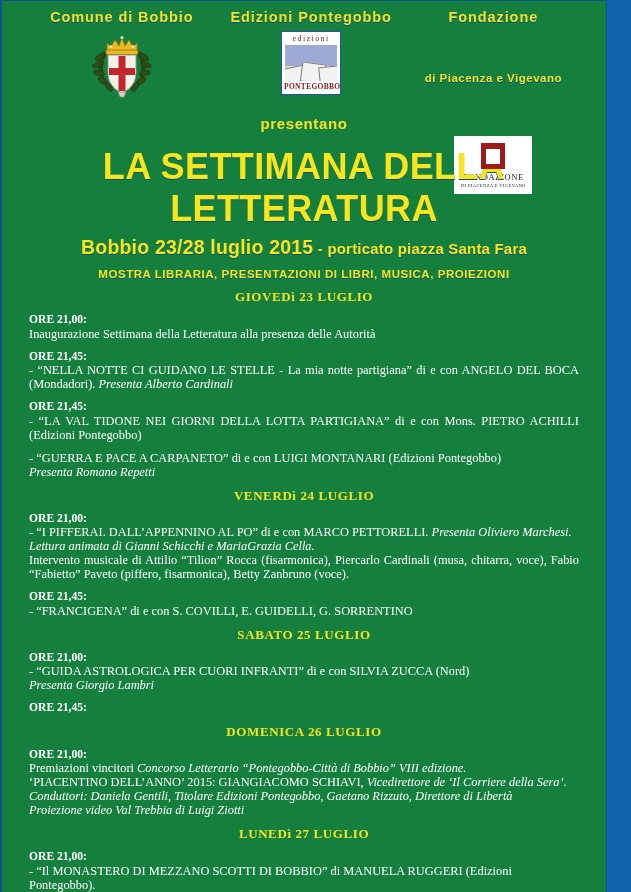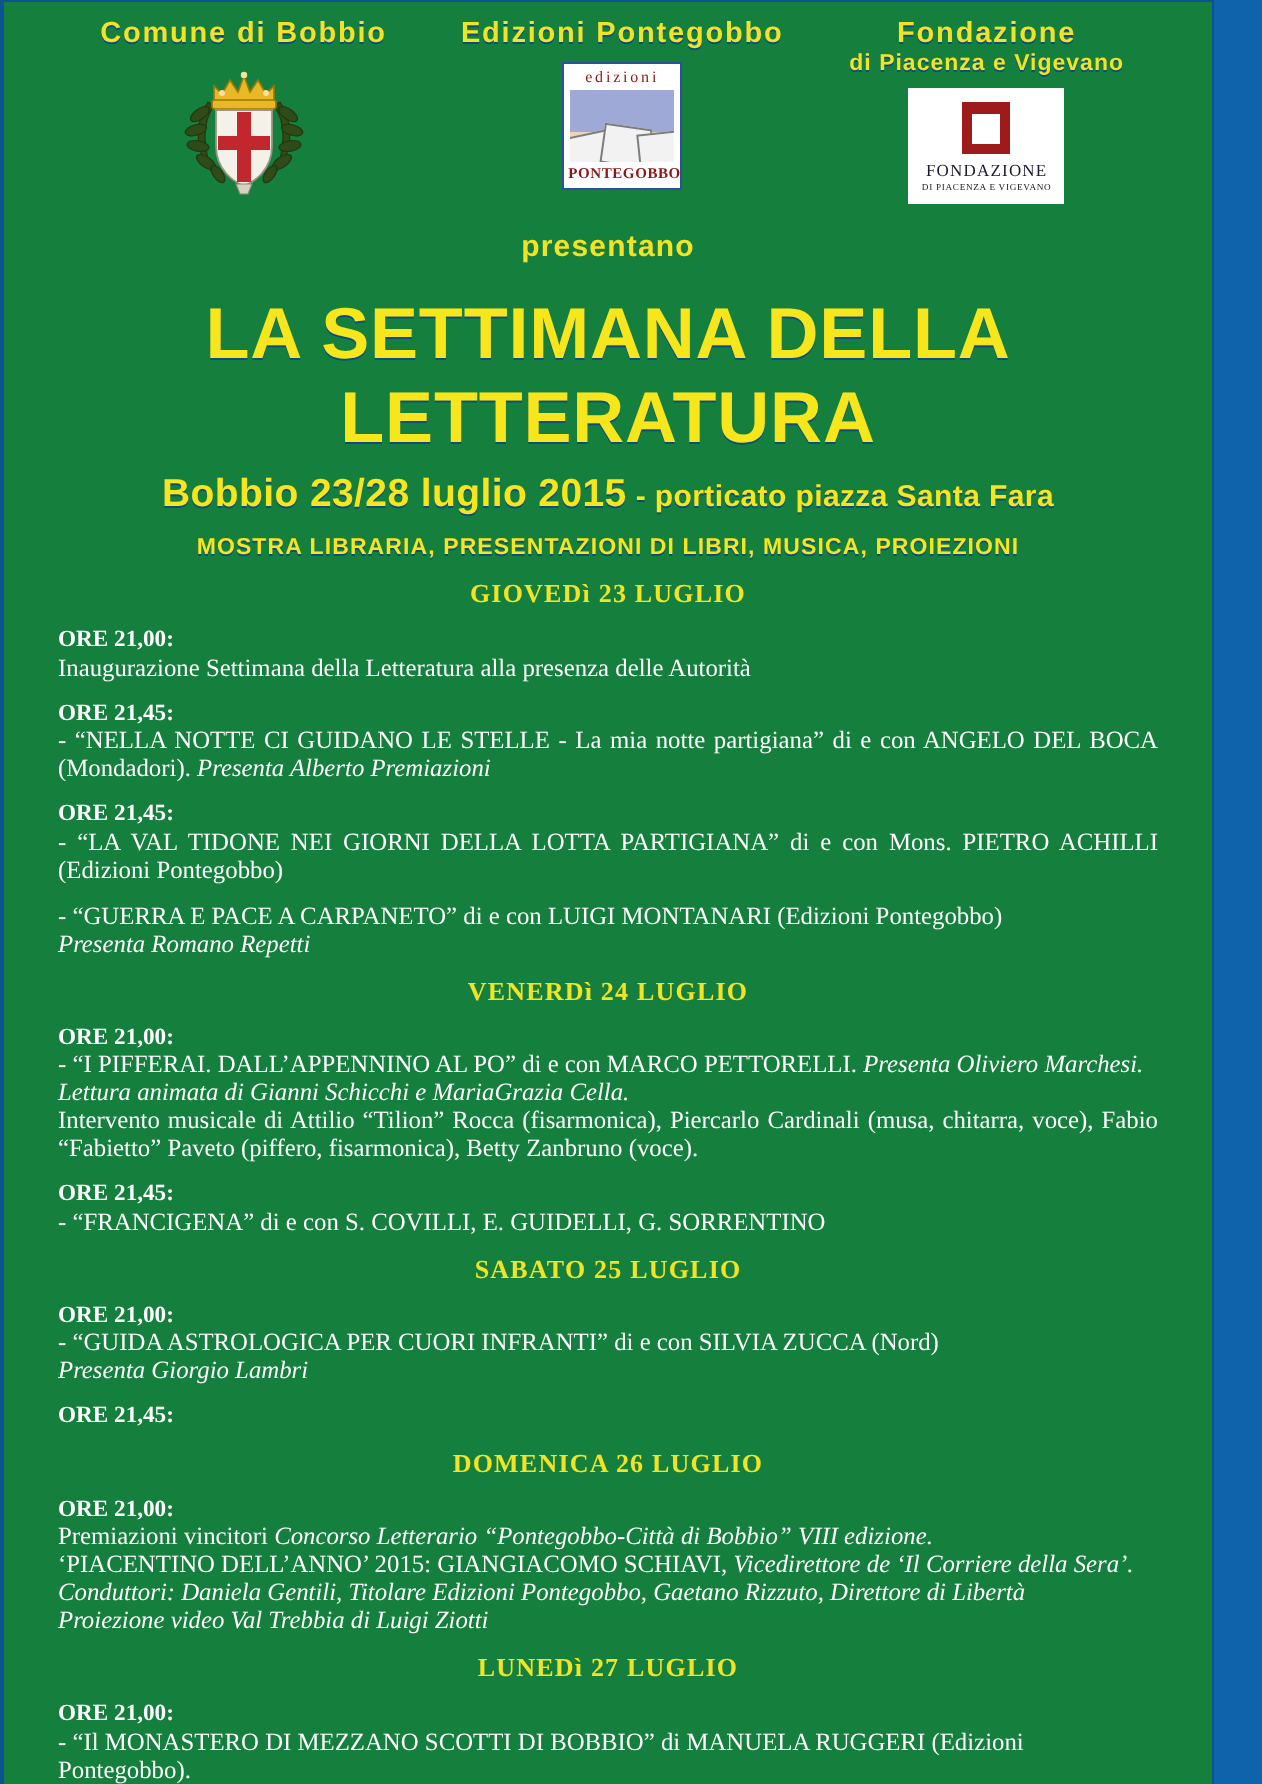"Fondazione" .sponsor-c { gap: none -> 46px }
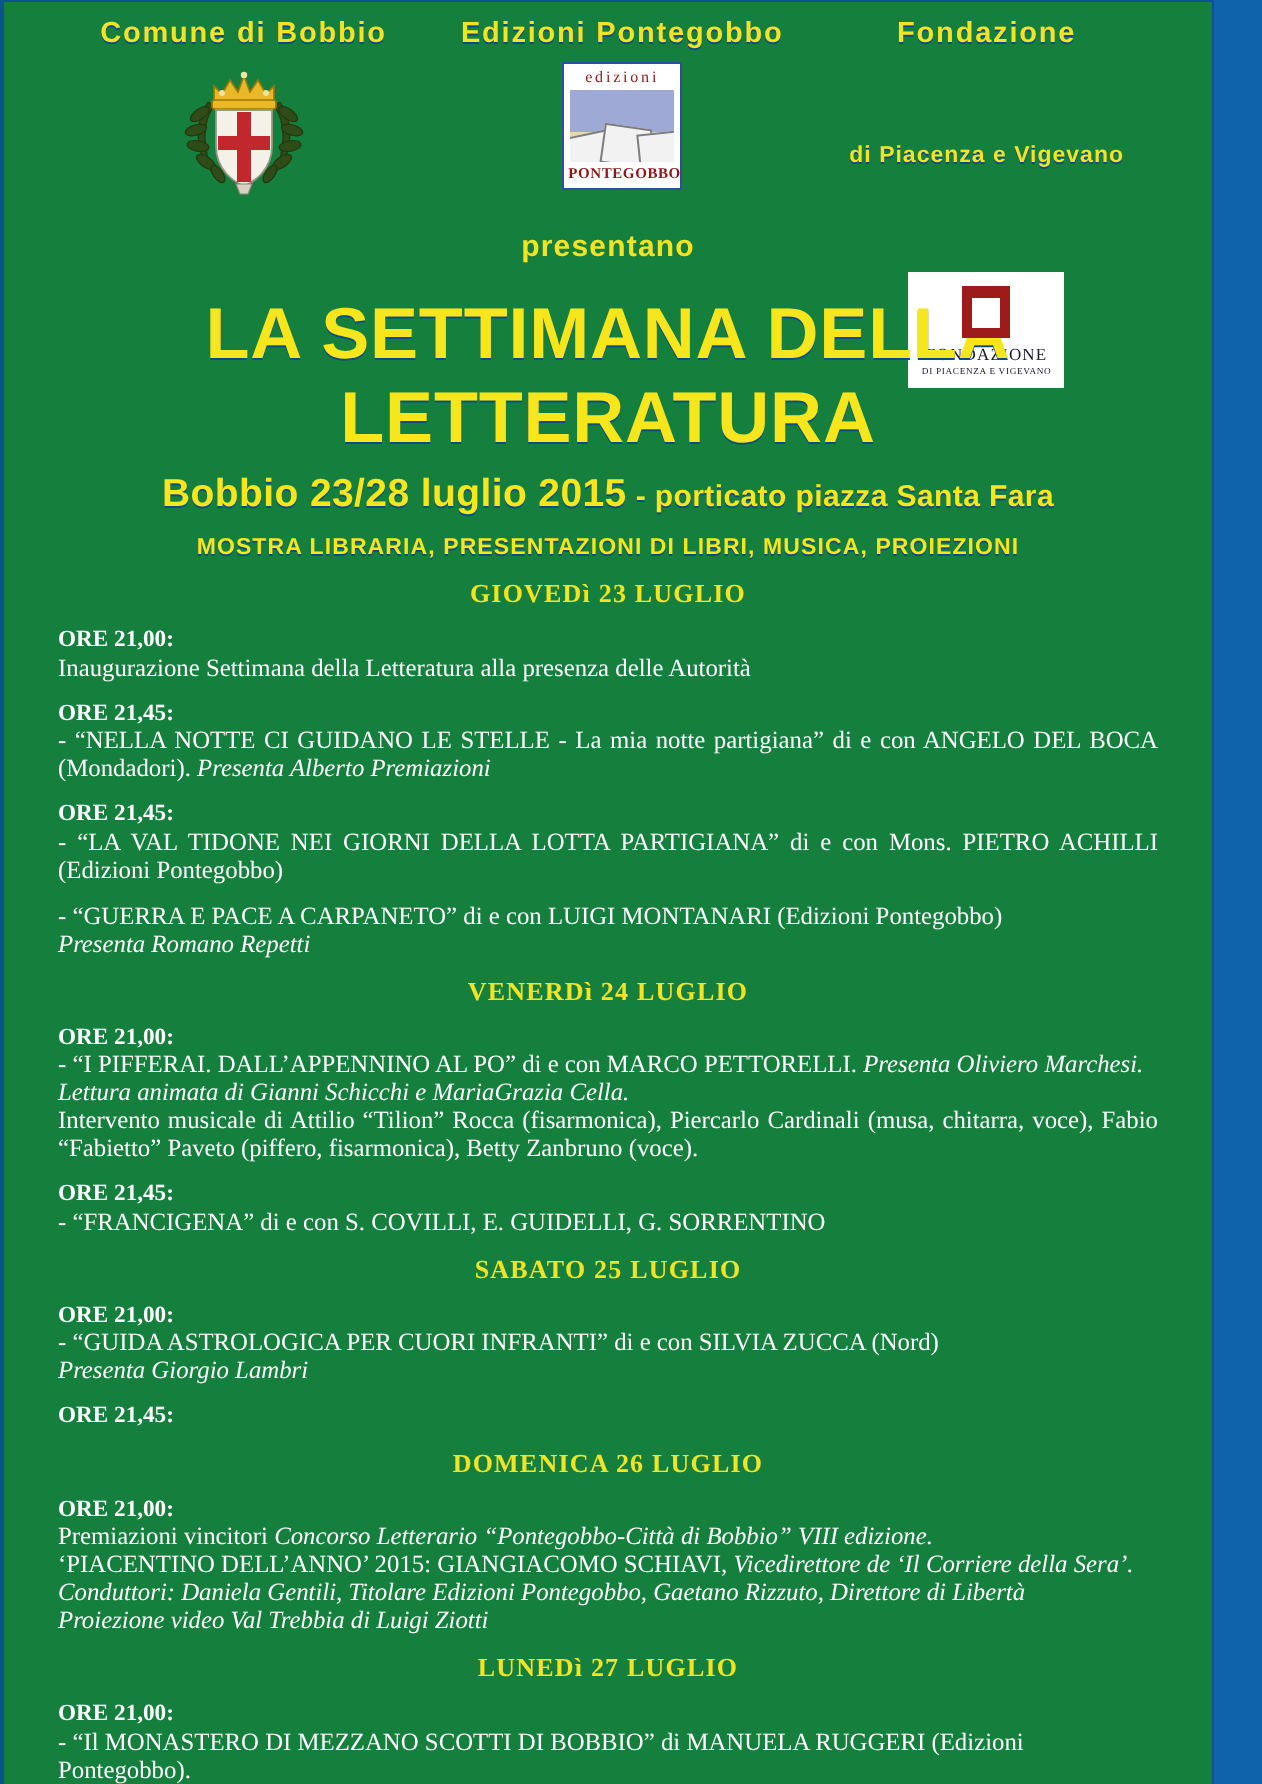"Presenta Alberto Premiazioni" span.it { text: Premiazioni -> Cardinali }
